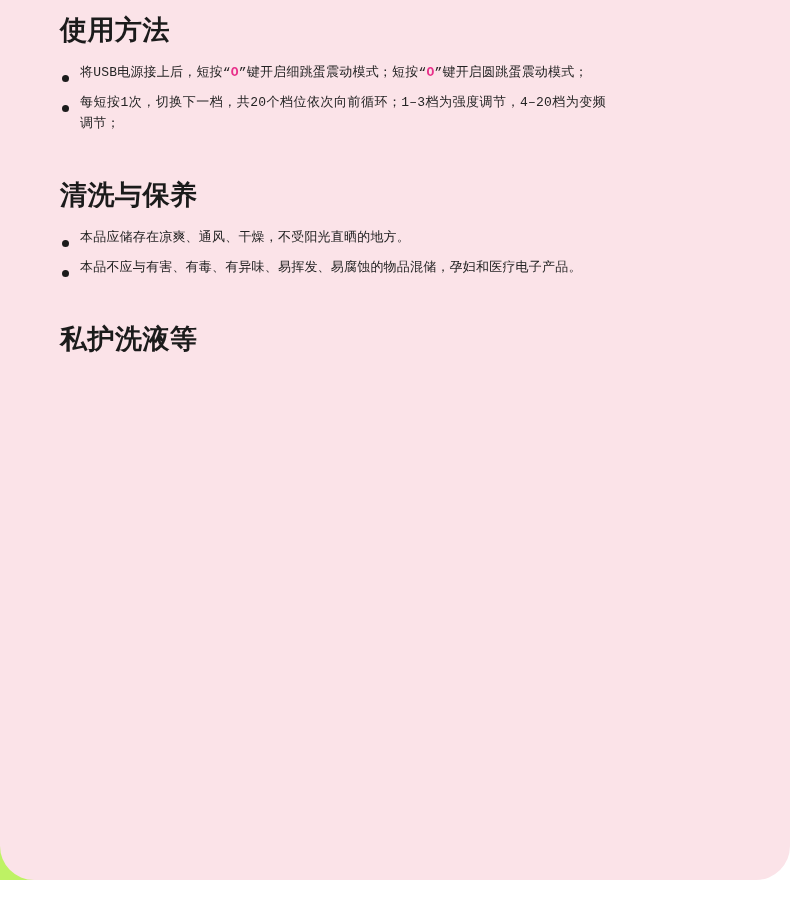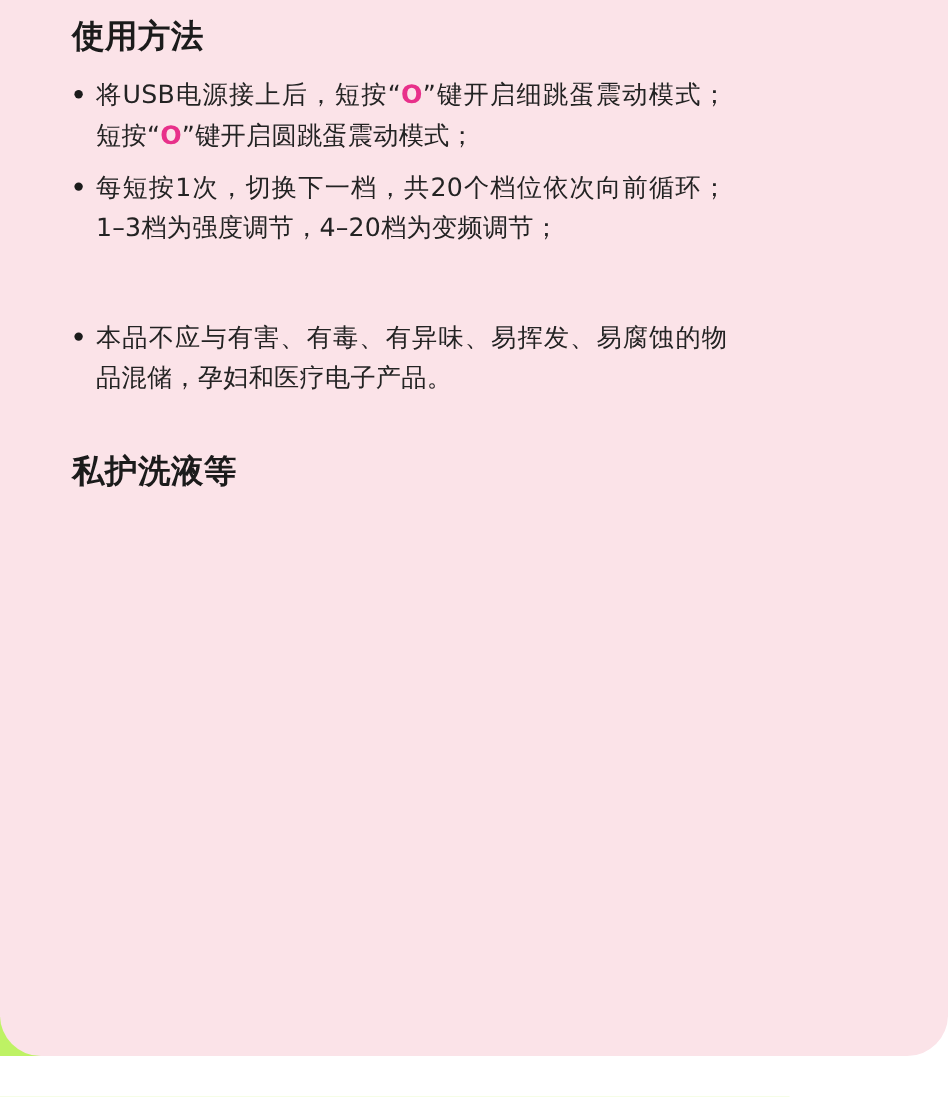"将USB电源接上后，短按“O”键开启细跳蛋震动模式；短按“O”键开启圆跳蛋震动模" ul.bullets li { font-family: none -> Liberation Mono, monospace; font-size: 21px -> 13px }
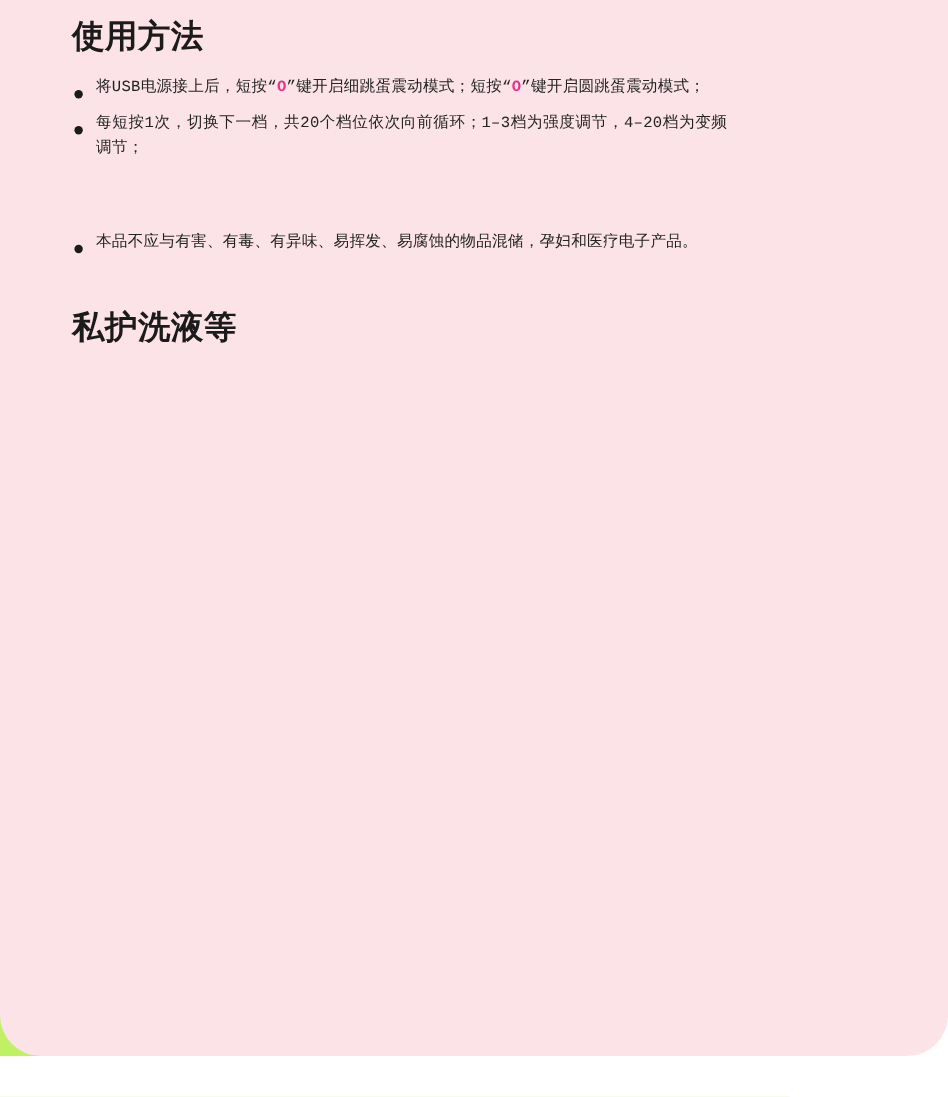"清洗与保养" h2.section-title { html: none -> <h2>清洗与保养</h2> }
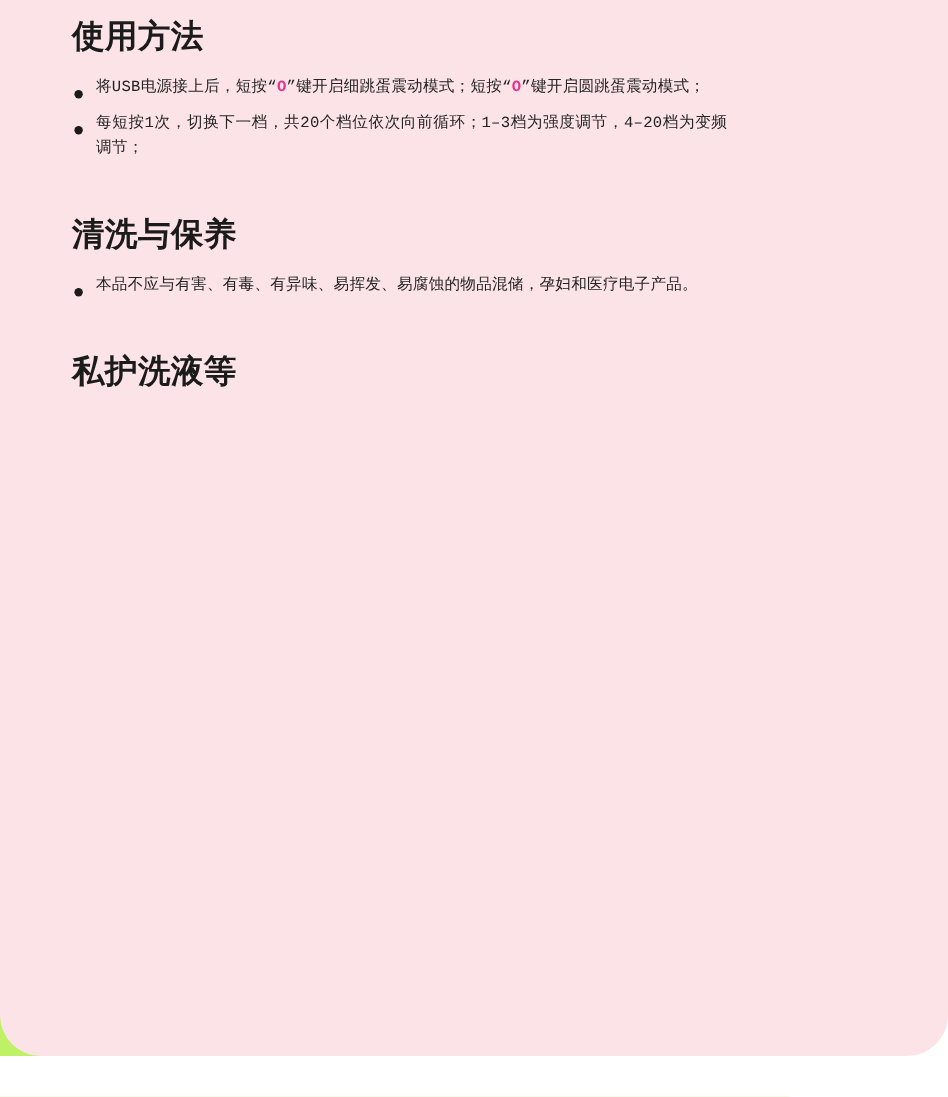"本品应储存在凉爽、通风、干燥，不受阳光直晒的地方。" li { html: none -> <li>本品应储存在凉爽、通风、干燥，不受阳光直晒的地方。</li> }
